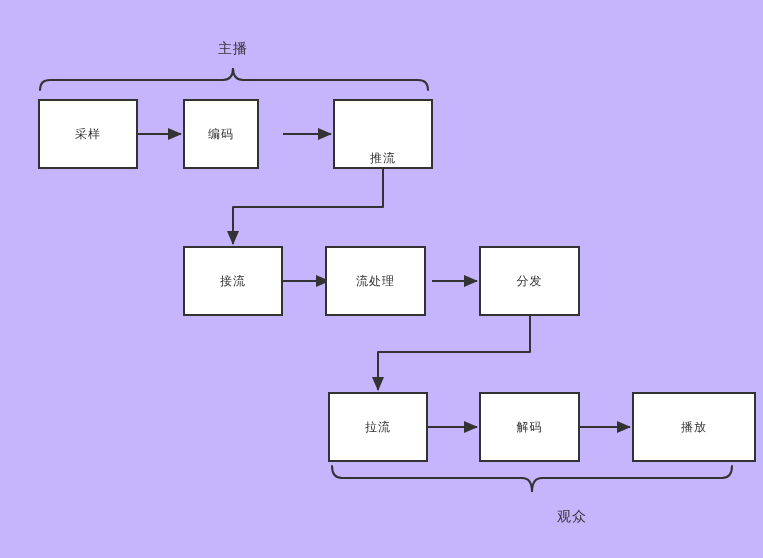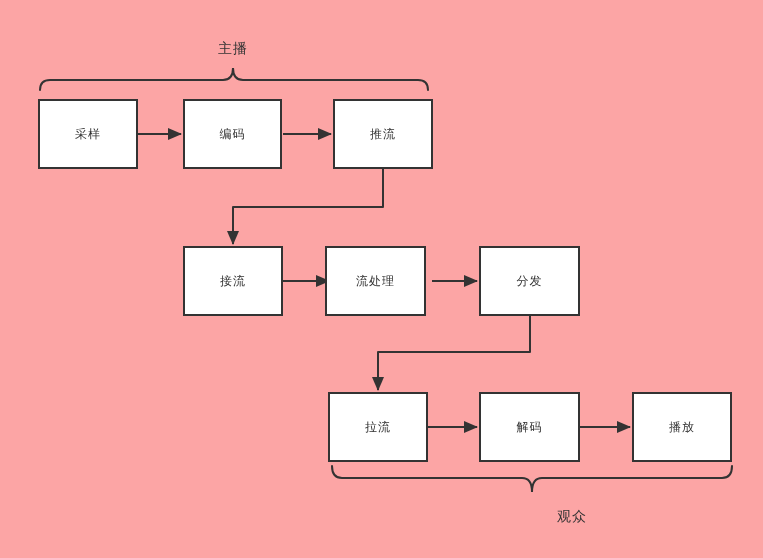"主播" .canvas { background: #fca5a5 -> #c4b5fd }
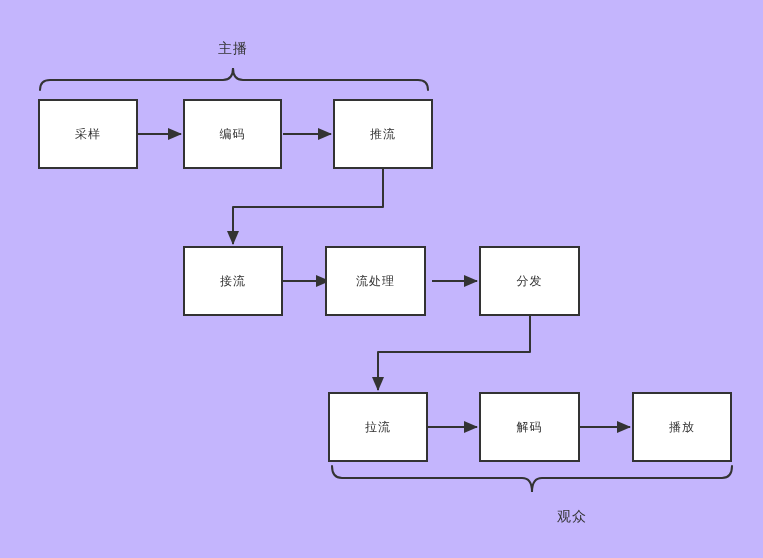"编码" .n2 { width: 99px -> 76px }
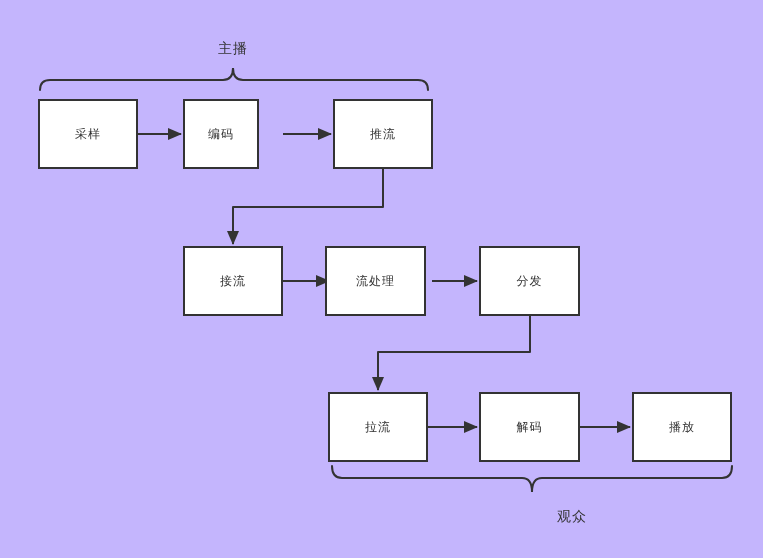"推流" .n3 { align-items: none -> flex-end }
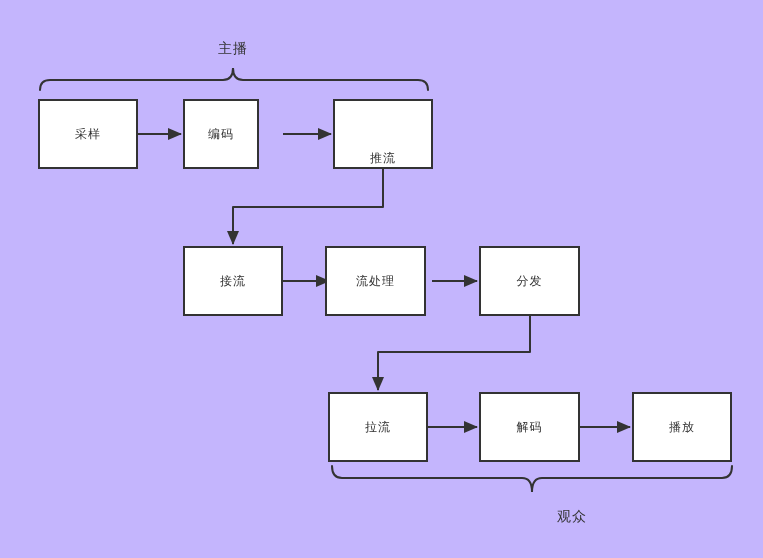"播放" .n9 { width: 100px -> 124px }
